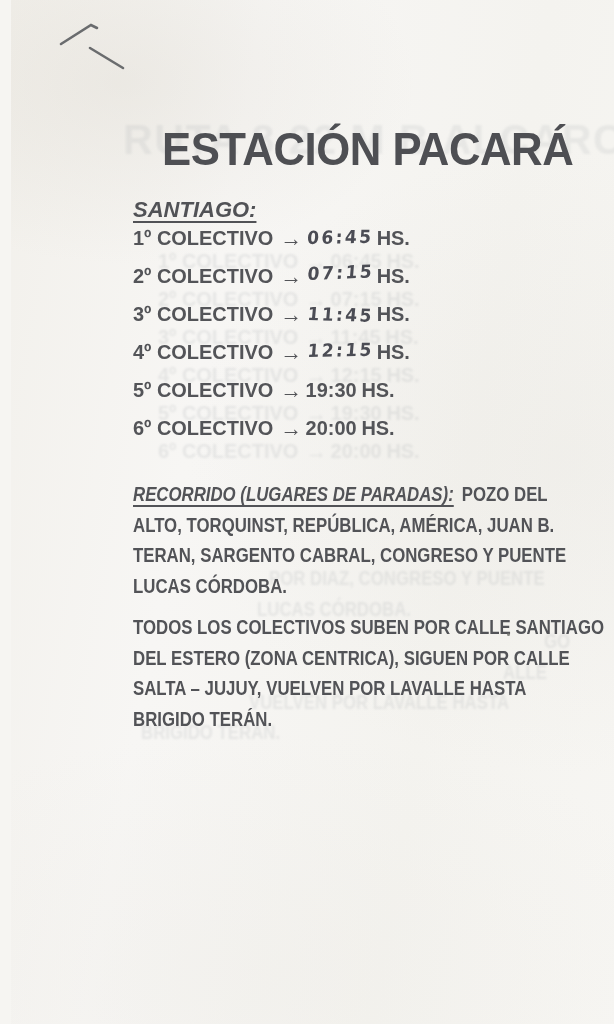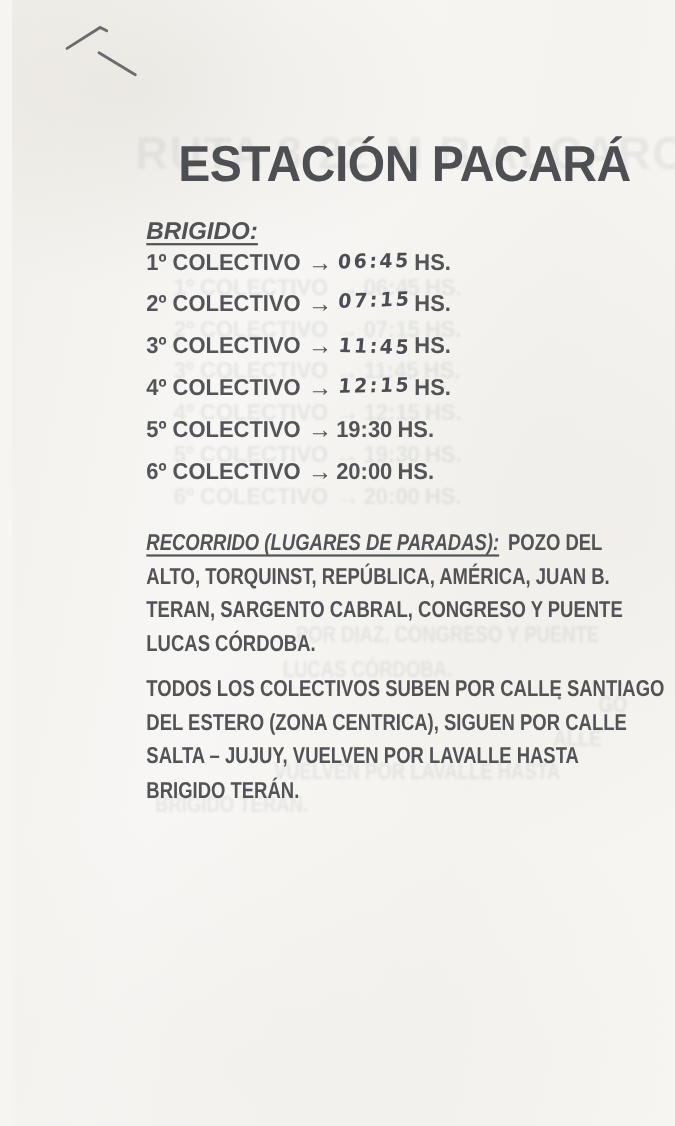"BRIGIDO:" div.abs { text: BRIGIDO -> SANTIAGO }
